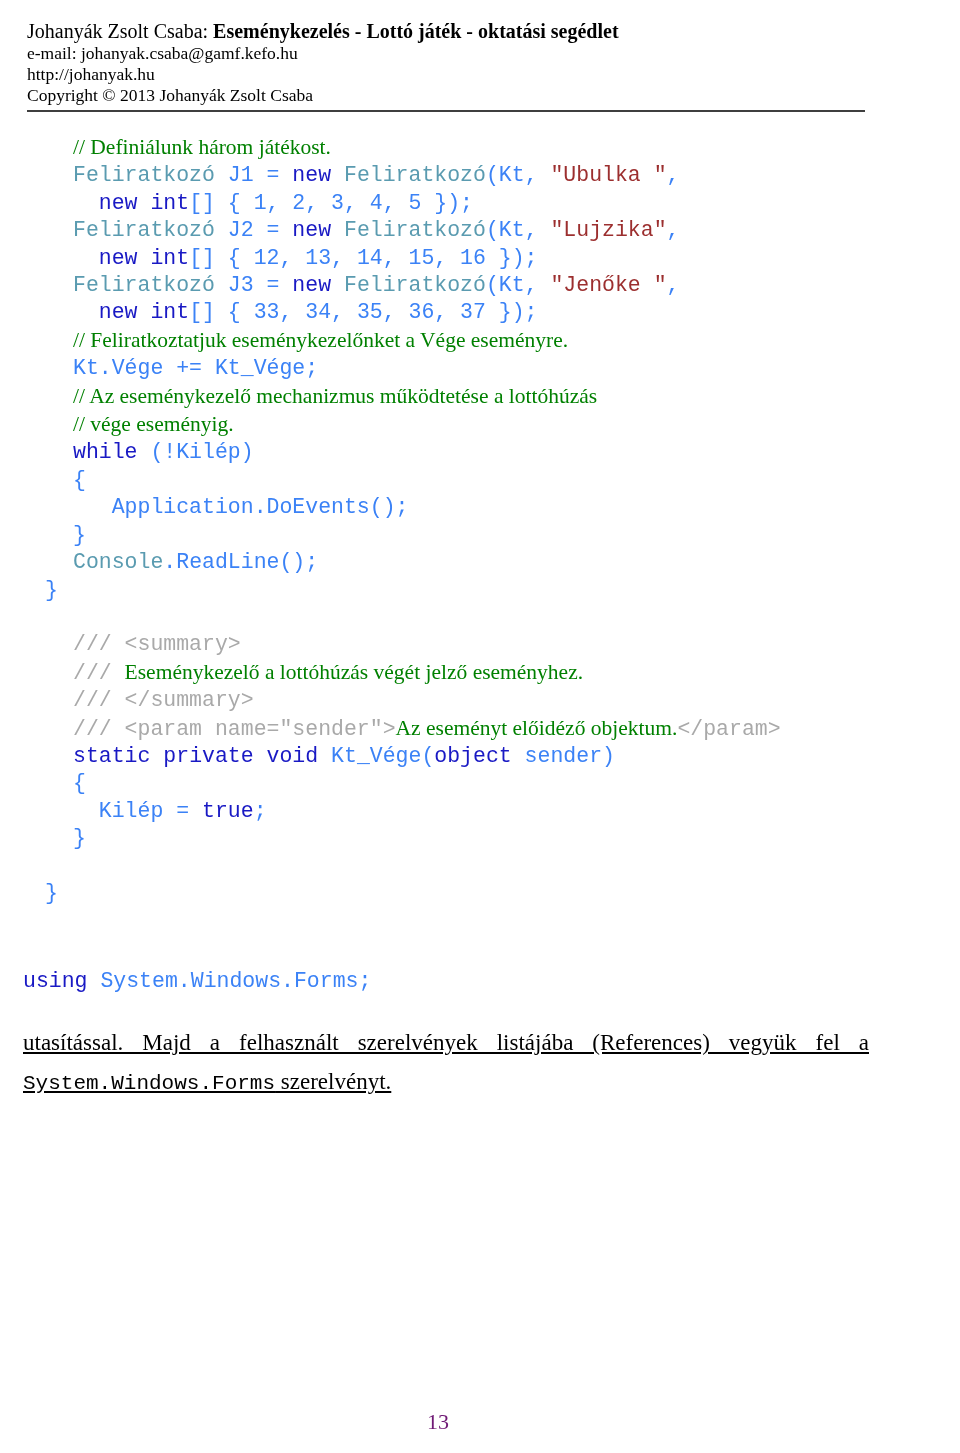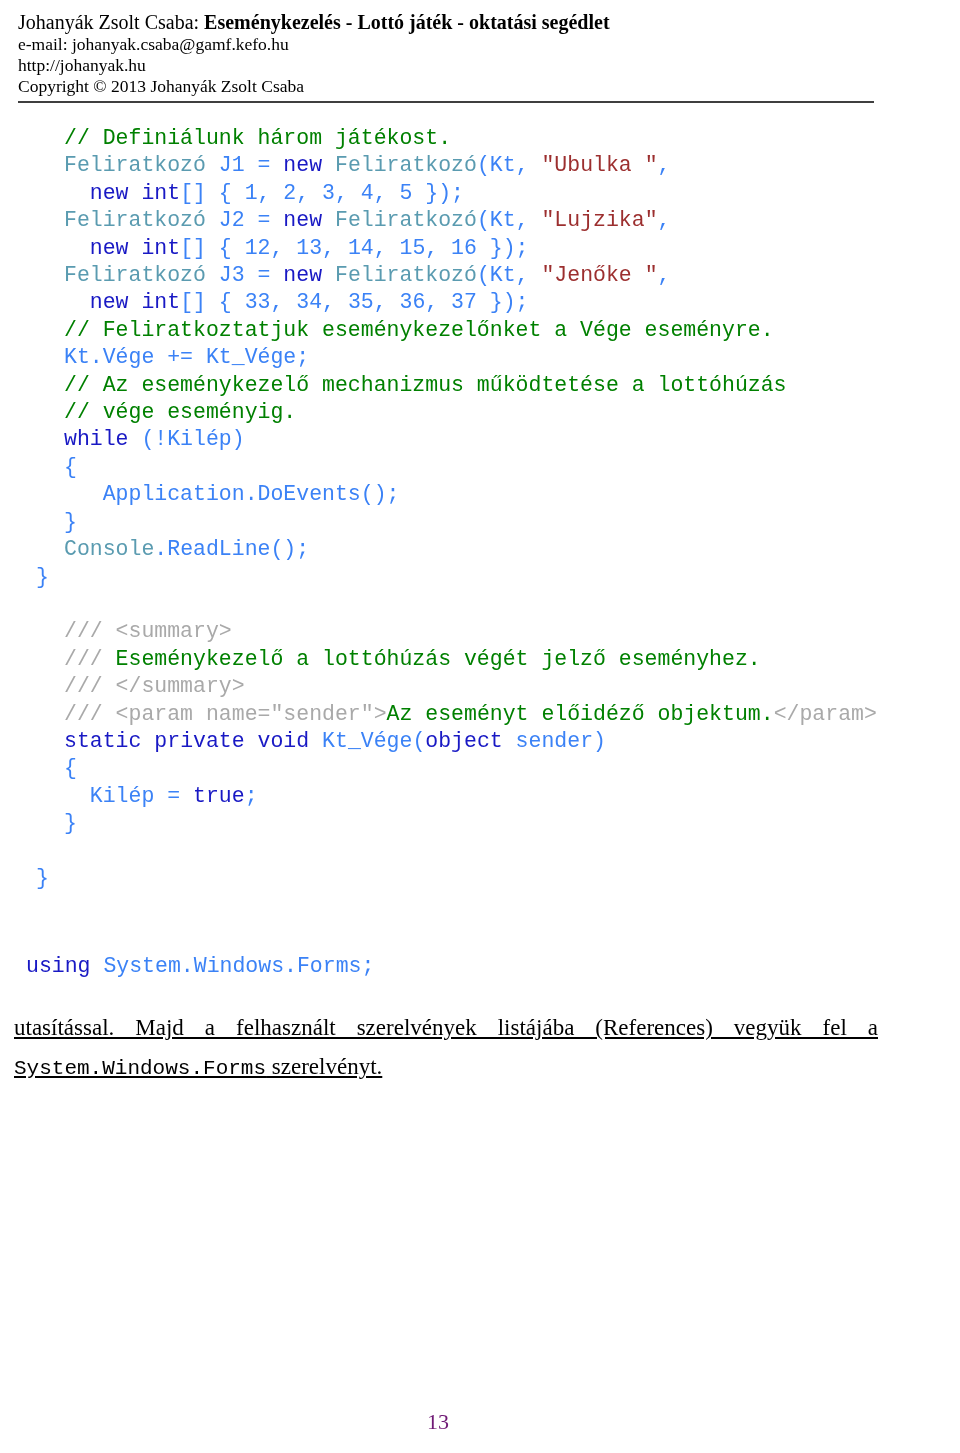"Johanyák Zsolt Csaba: Eseménykezelés -" .page { padding: 4px -> 13px }
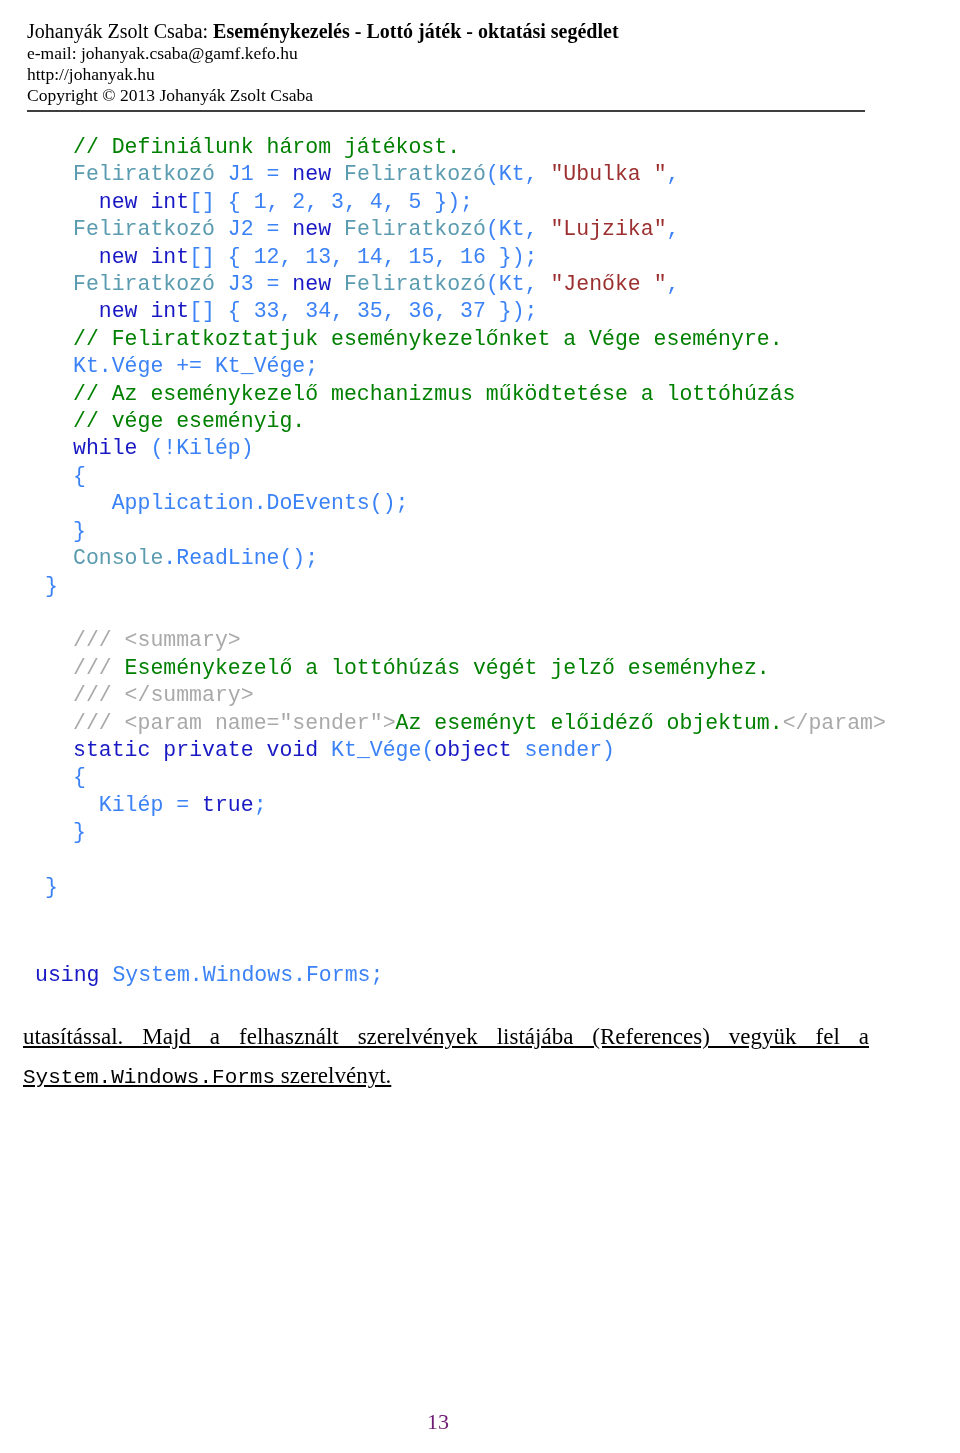"// Definiálunk három játékost." .tok-cmt { font-family: none -> Liberation Serif, serif }
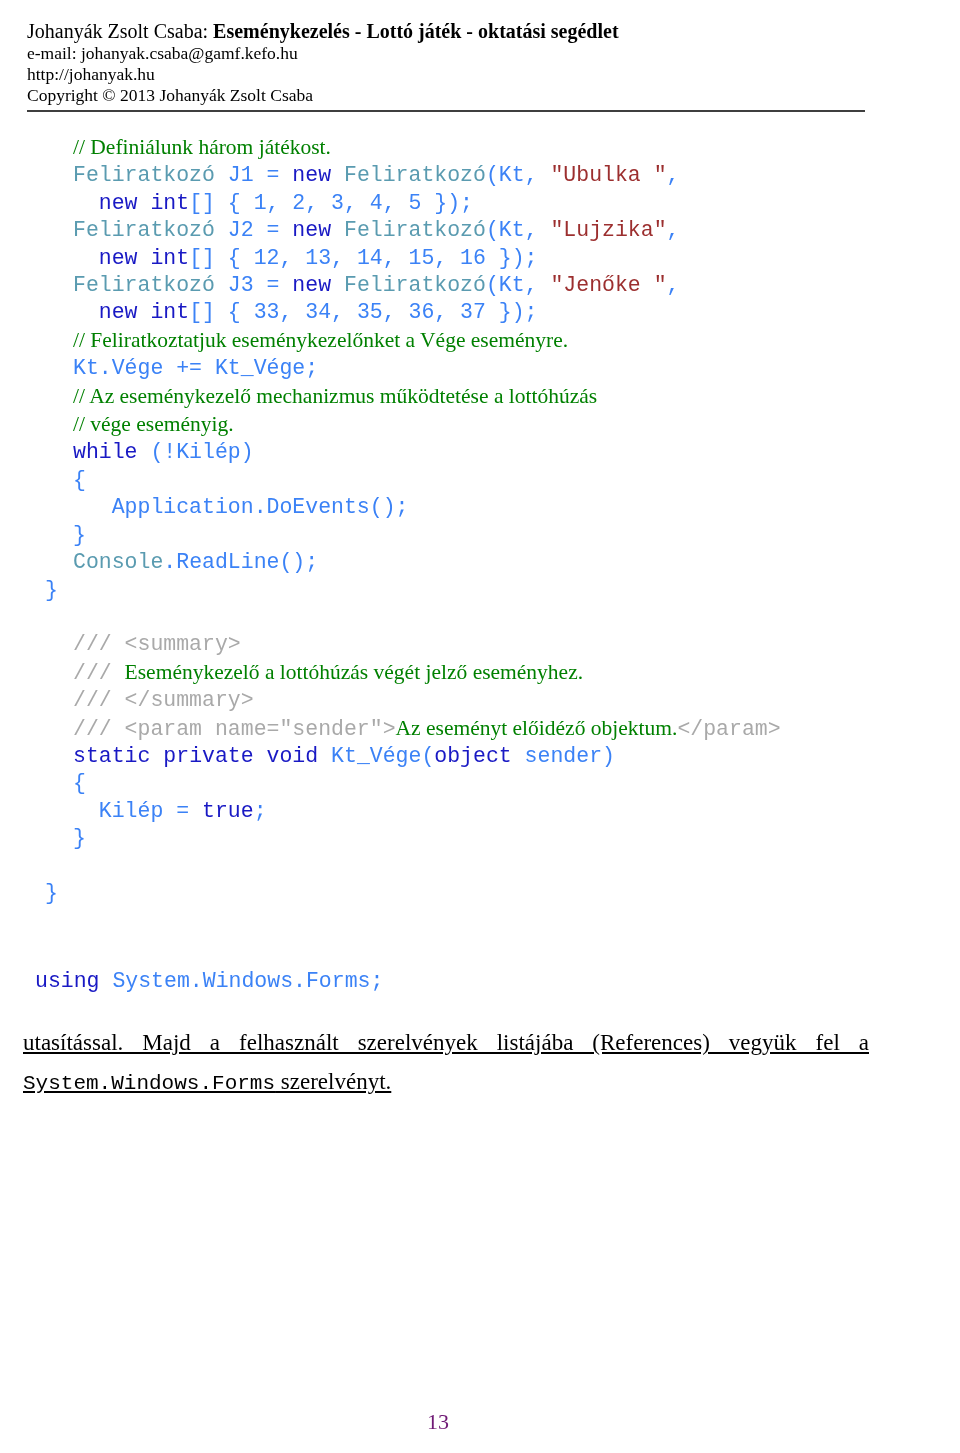"using System.Windows.Forms;" .code-standalone { margin: 26px 0 0 12px -> 26px 0 0 0 }
